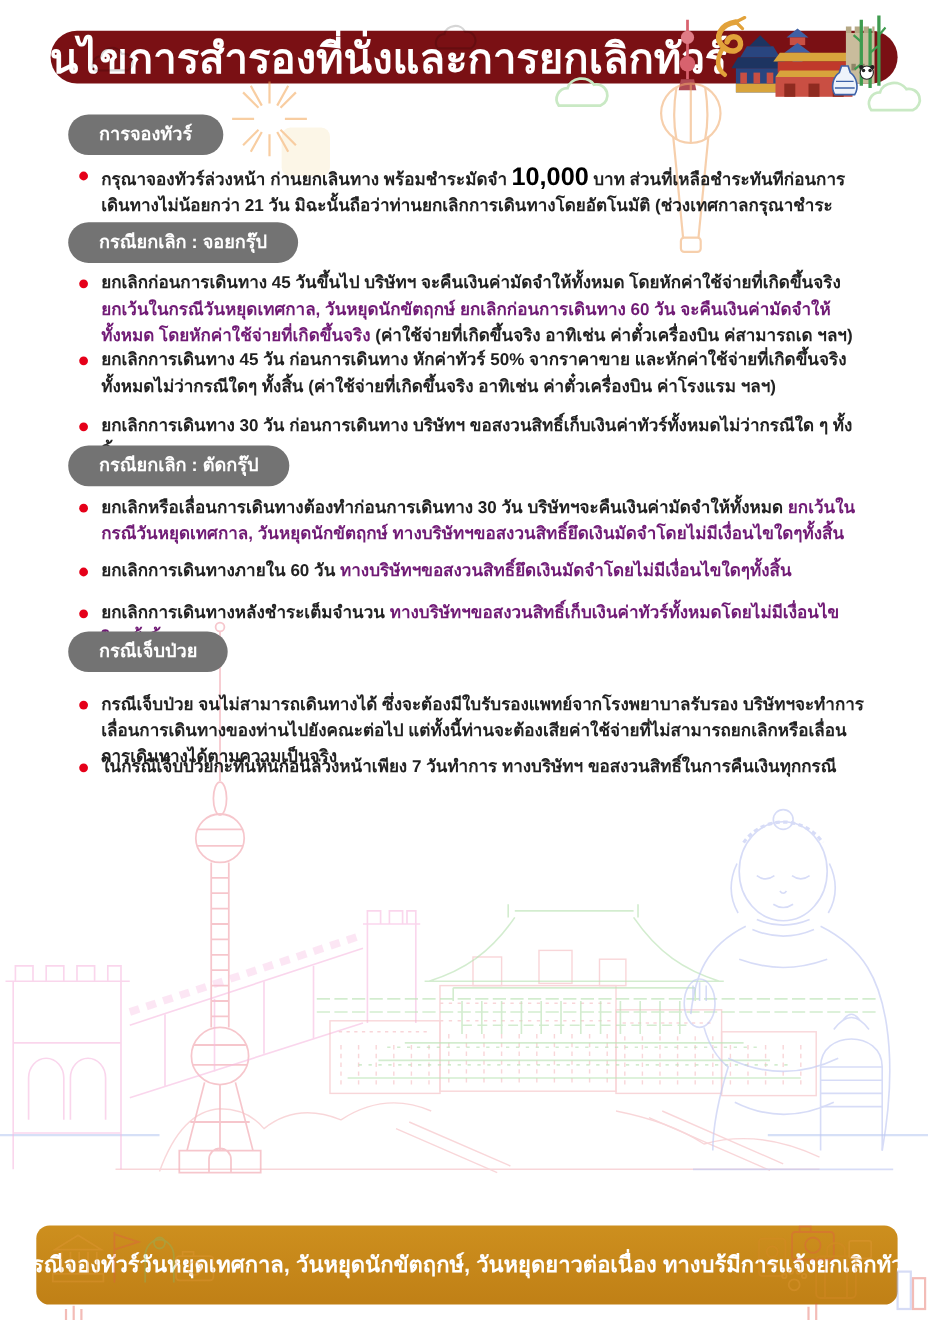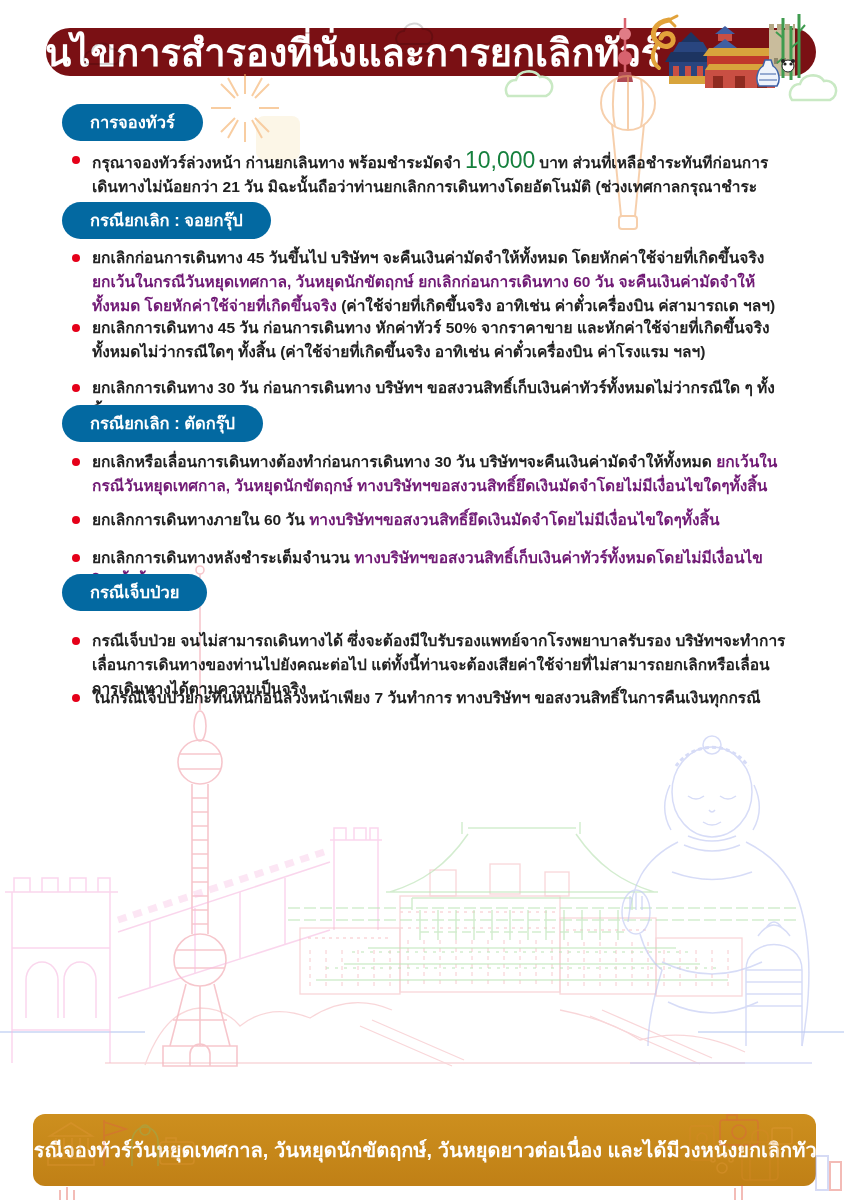"การจองทัวร์" .pill { background: #0369a1 -> #737373 }
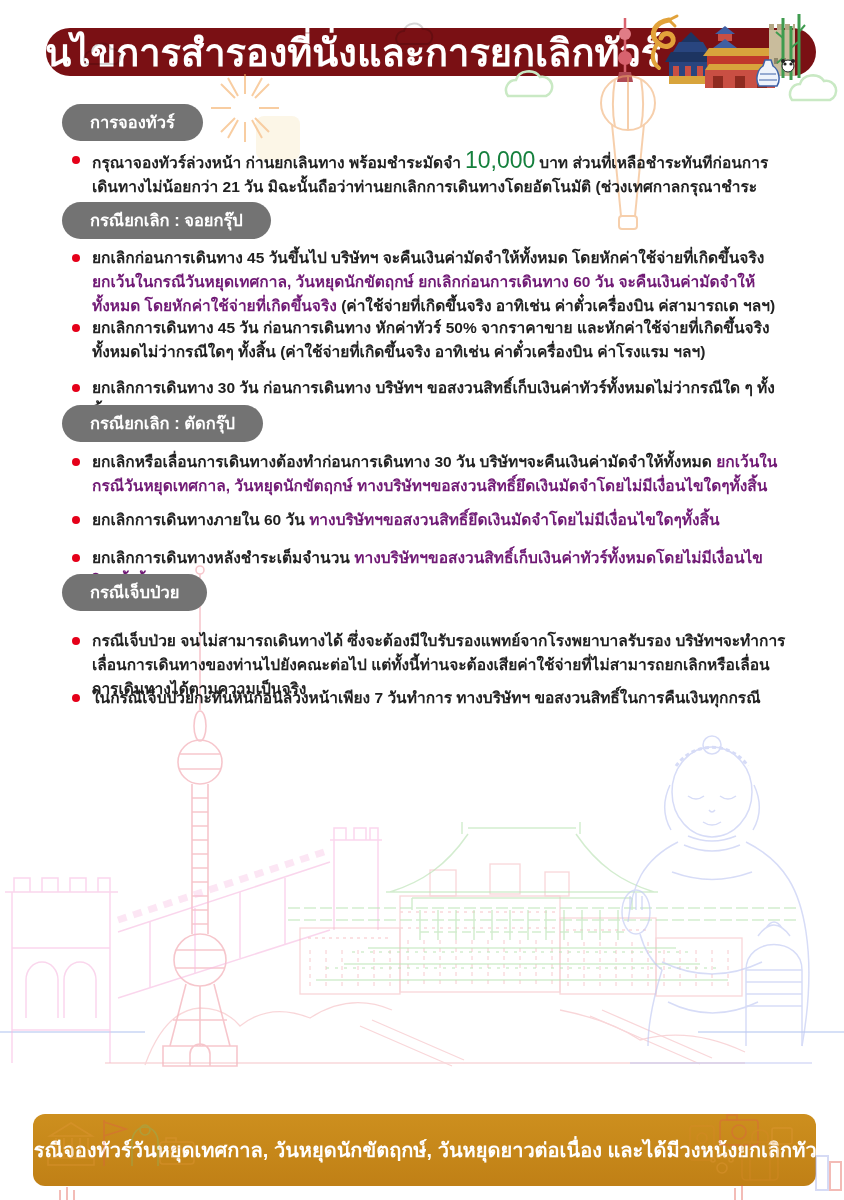"10,000" .t-amount { color: #15803d -> #000000; font-weight: normal -> bold }
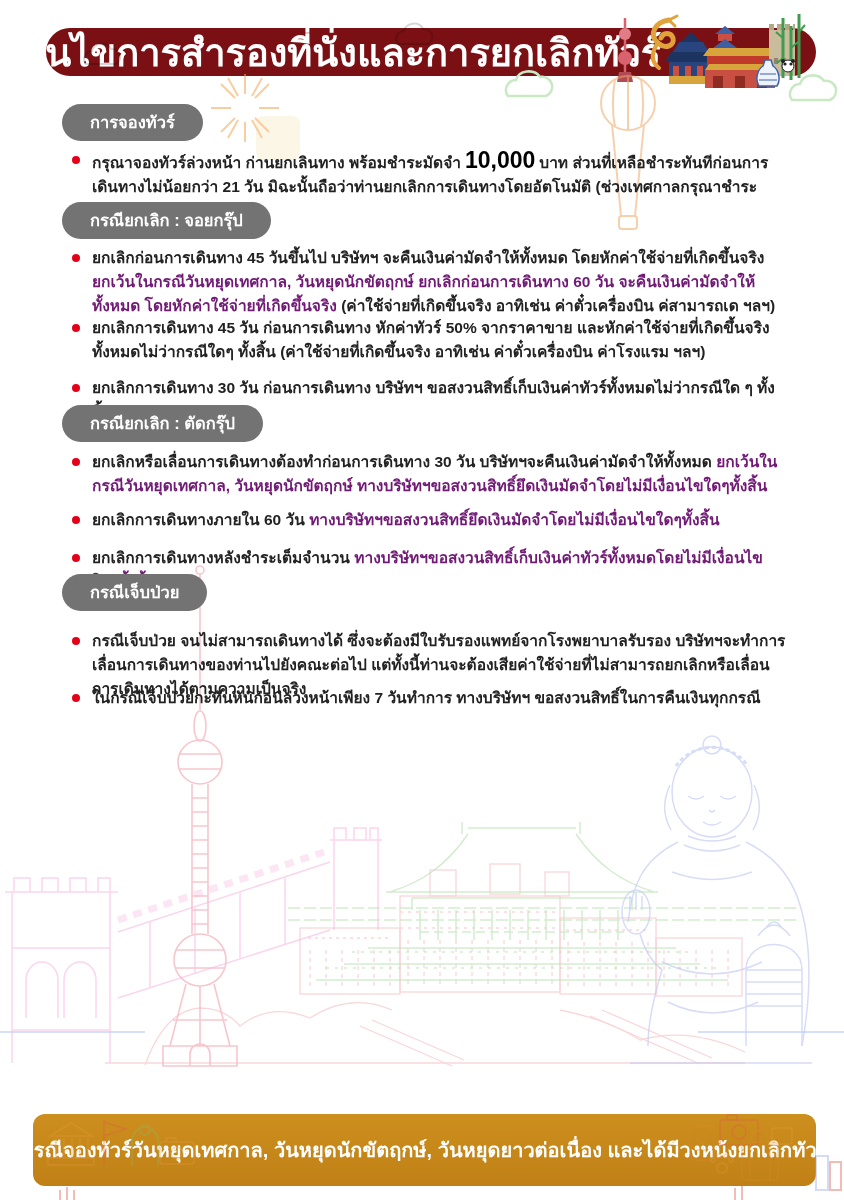"กรณีจองทัวร์วันหยุดเทศกาล," div.footer-line { text: และได้มีวงหน้งยกเลิกทัวร์ -> ทางบร้มีการแจ้งยกเลิกทัวร์ }
